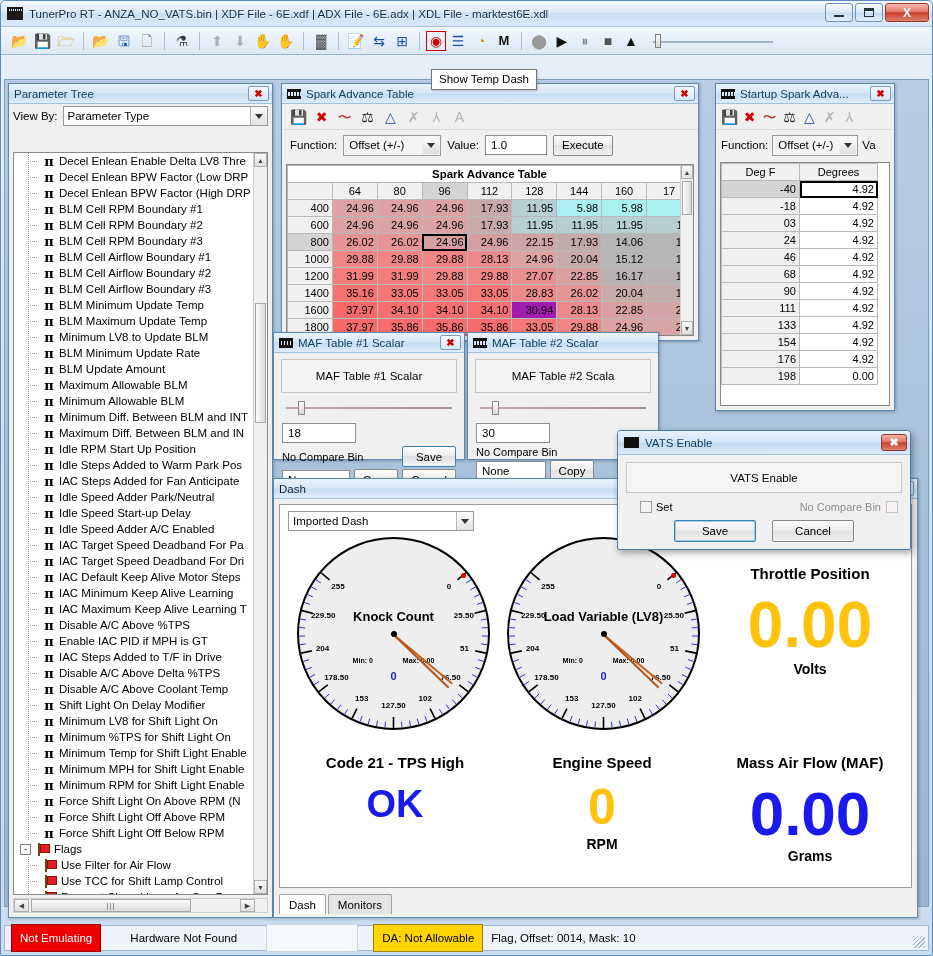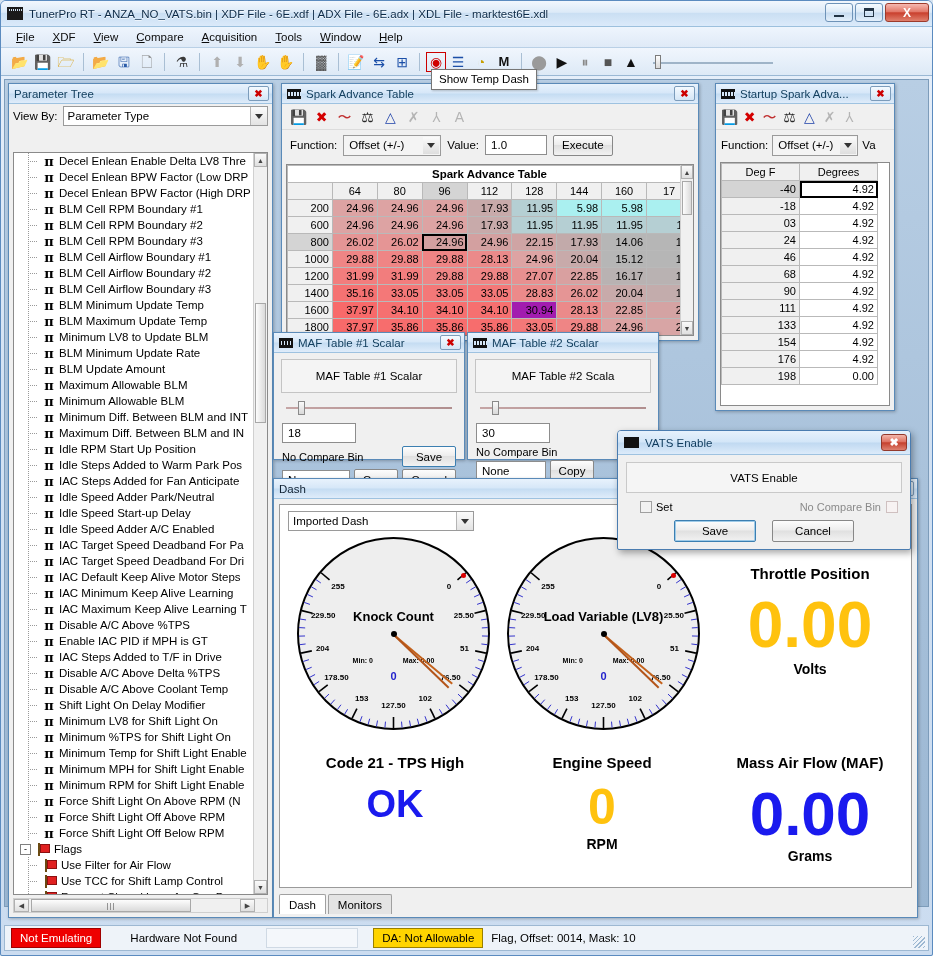"File" div { html: <div> <div><span>F</span>ile</div> <div><span>X</span>DF</div> <div><span>V</span>iew</div> <div><span>C</span>ompare</div> <div><span>A</span>cquisition</div> <div><span>T</span>ools</div> <div><span>W</span>indow</div> <div><span>H</span>elp</div> </div> -> none }
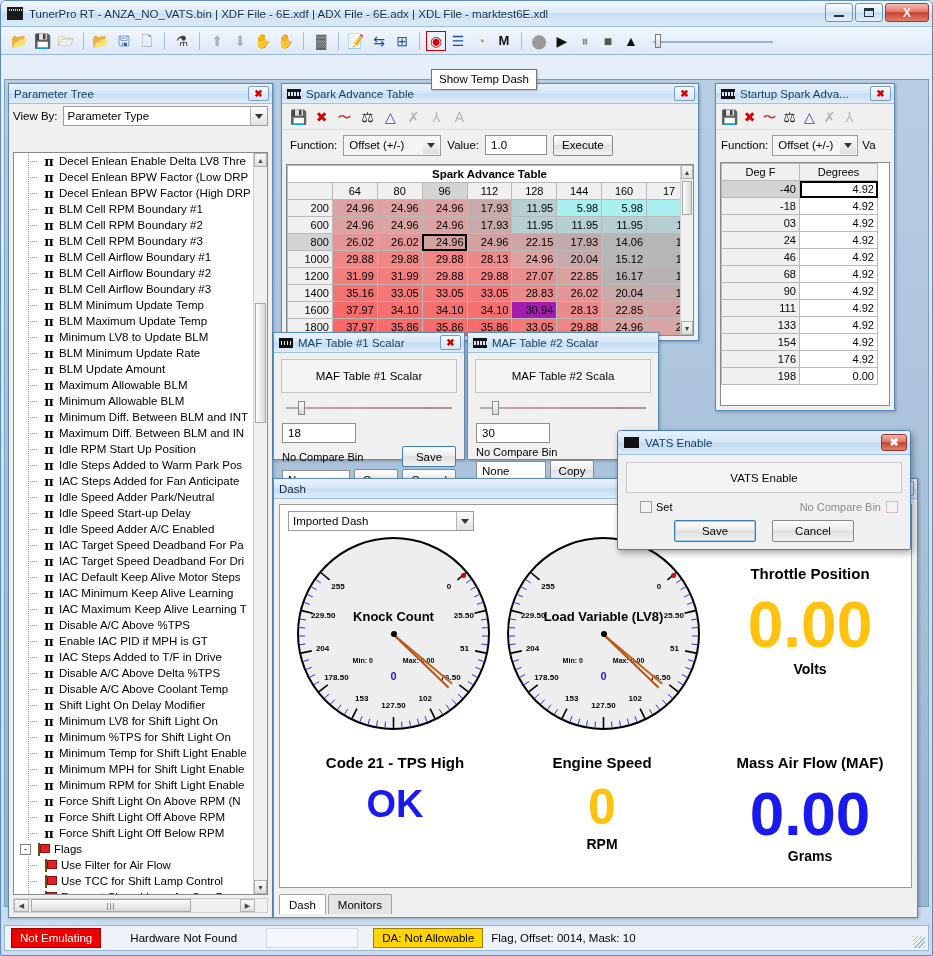"200" td.rowhdr { text: 200 -> 400 }
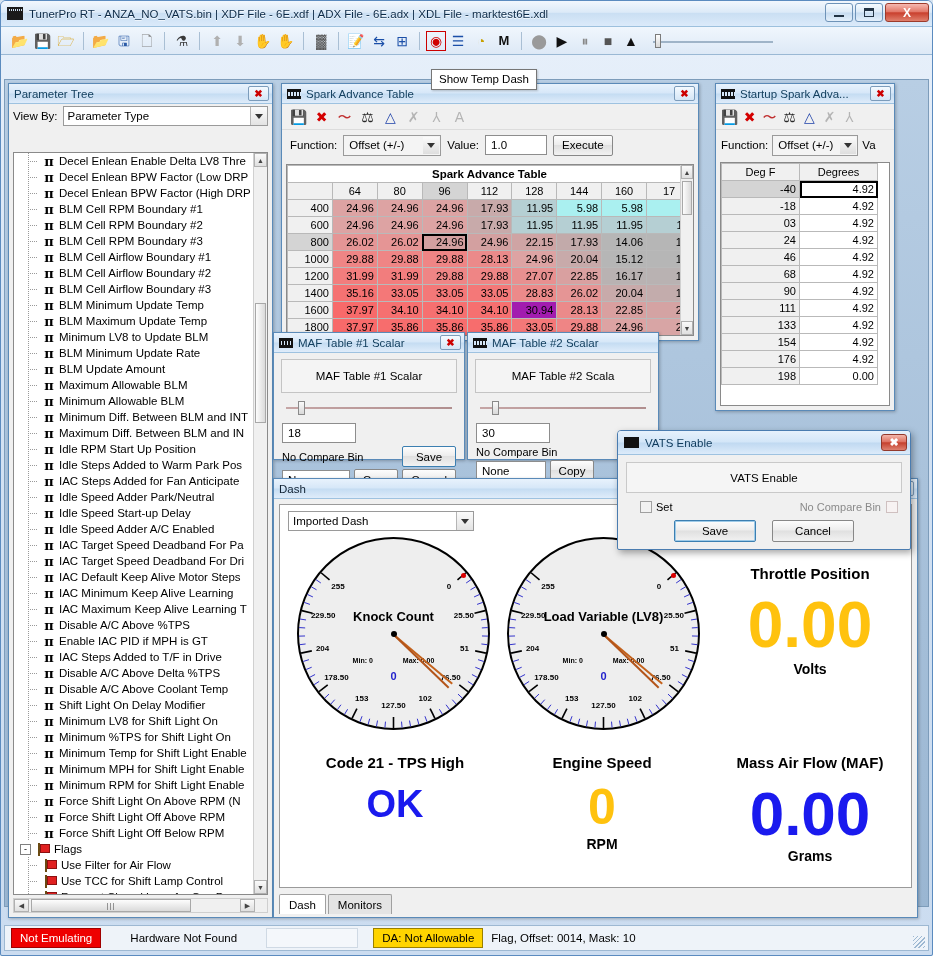"Not Emulating" #statusbar .cell { height: 20px -> 28px }
